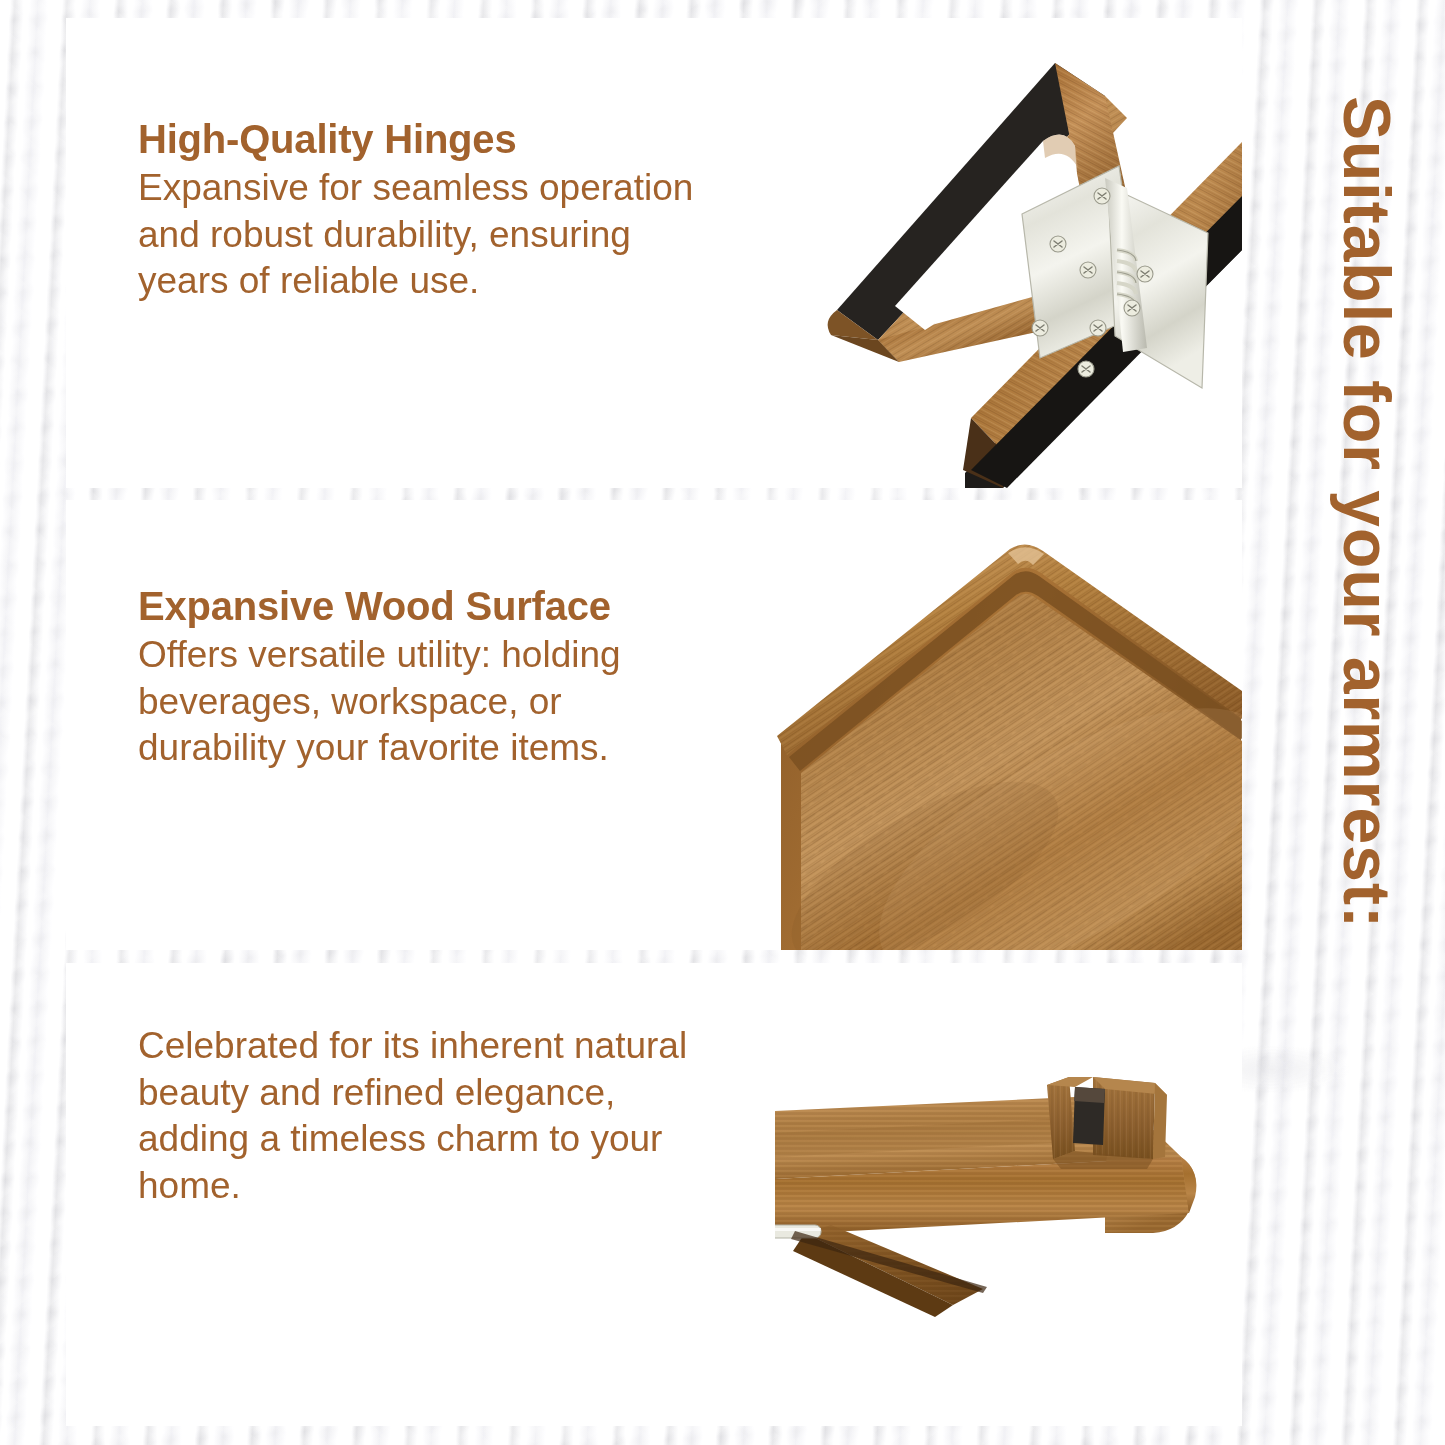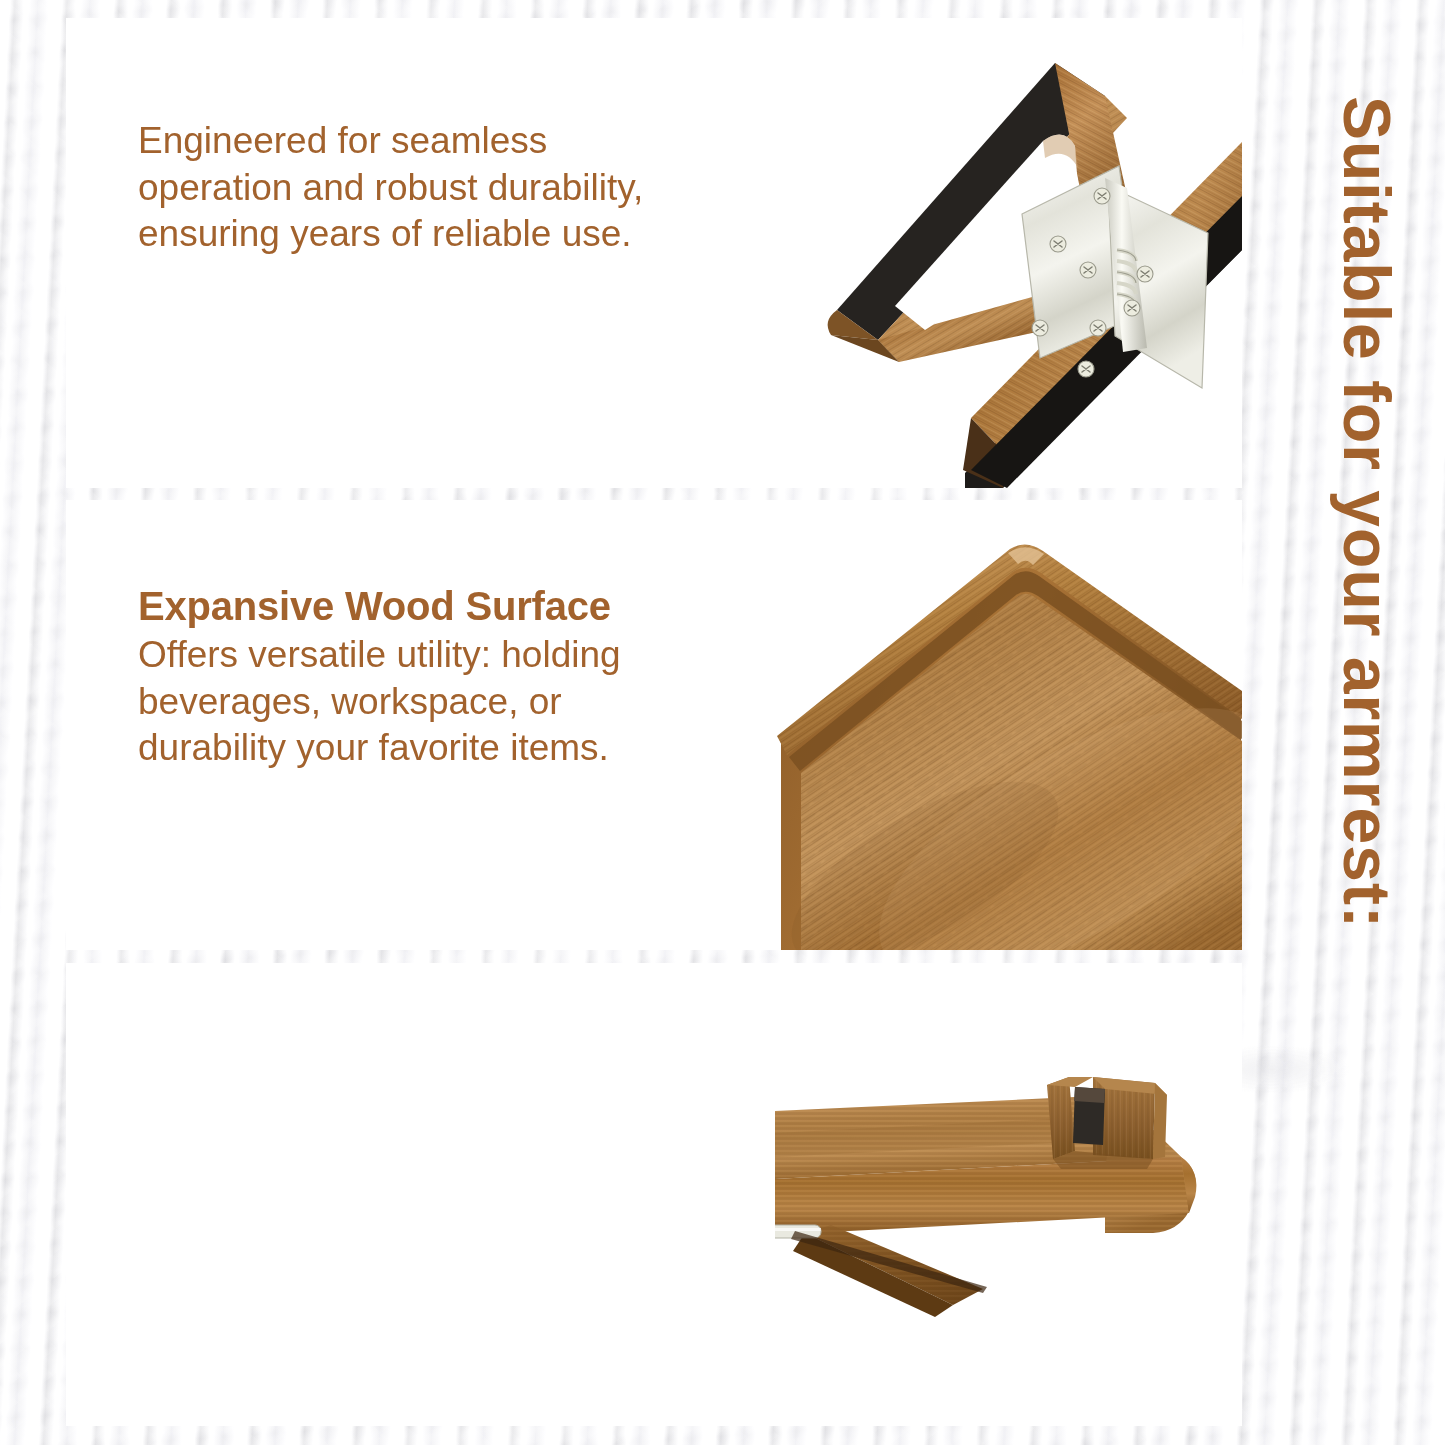"High-Quality Hinges" p.feature-title { html: none -> <p>High-Quality Hinges</p> }
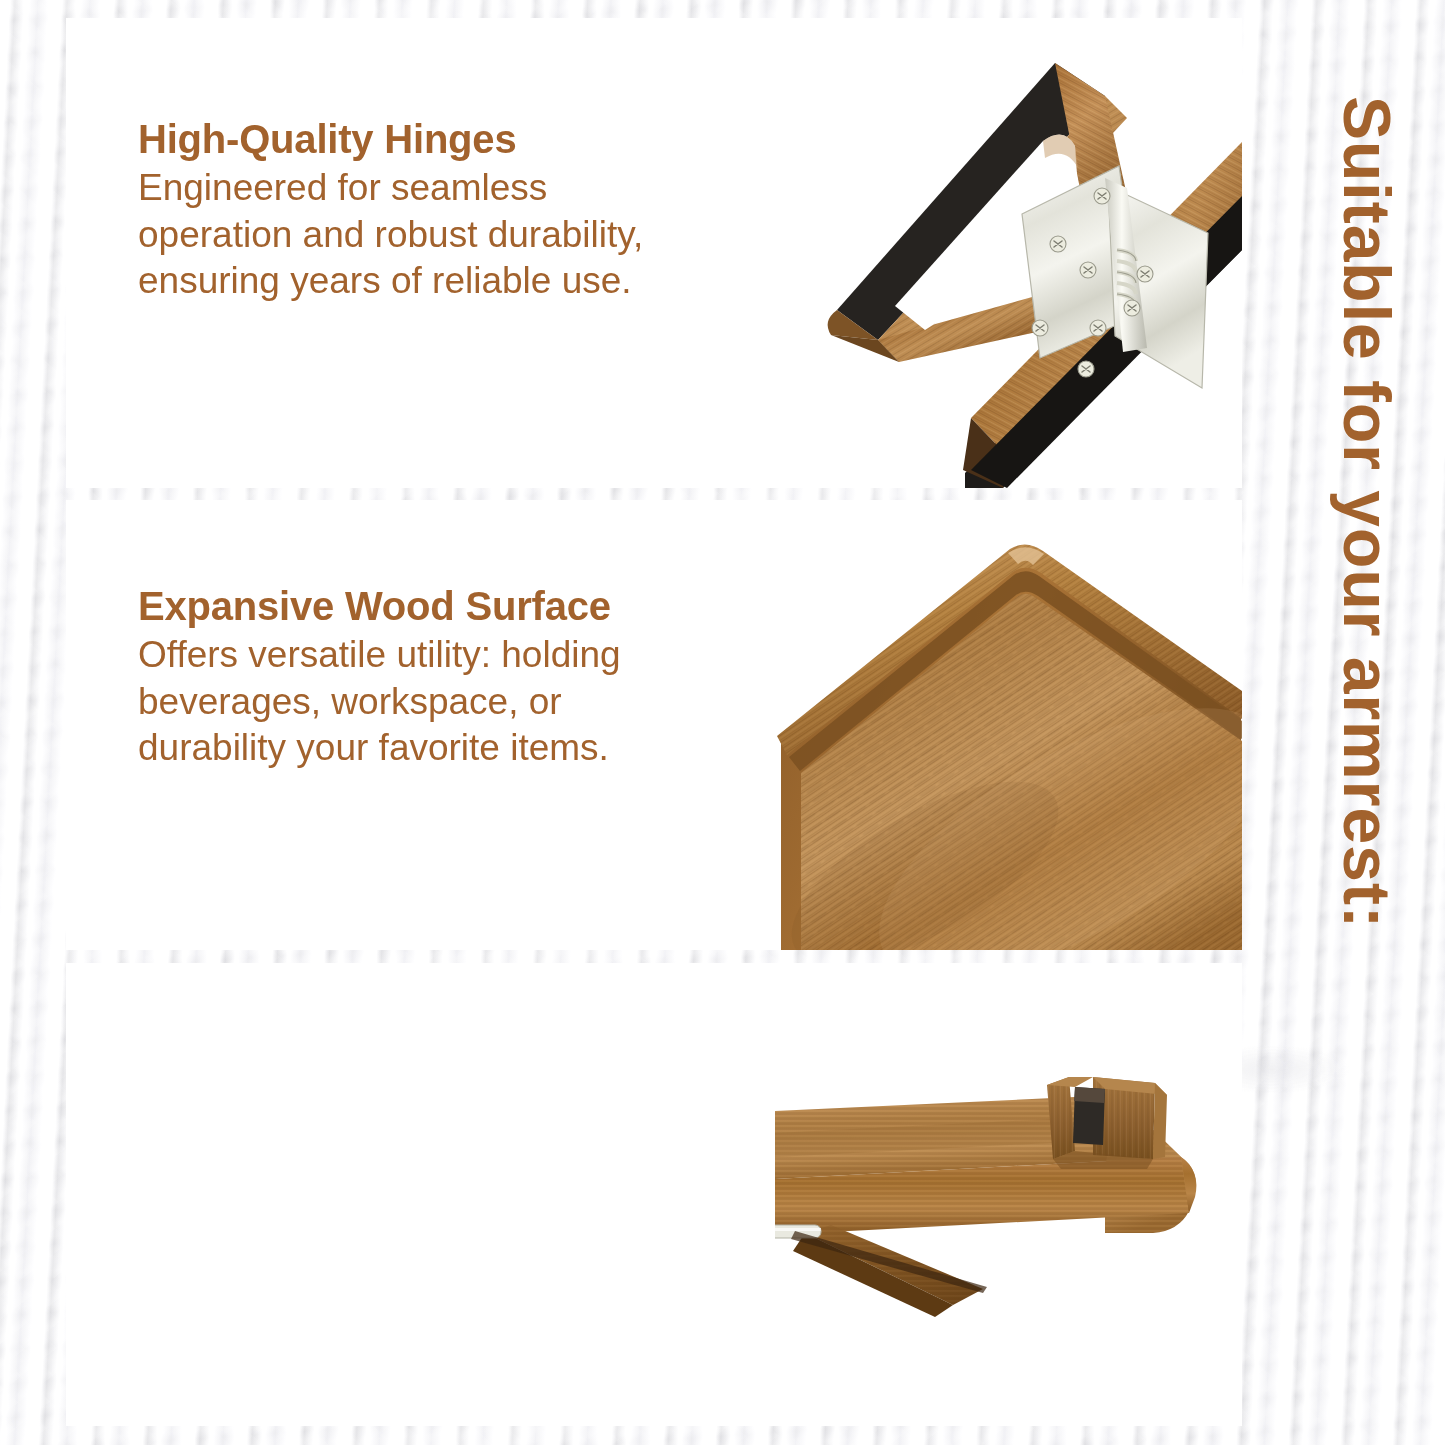"Engineered for seamless operation and" p.feature-body { text: Engineered -> Expansive }
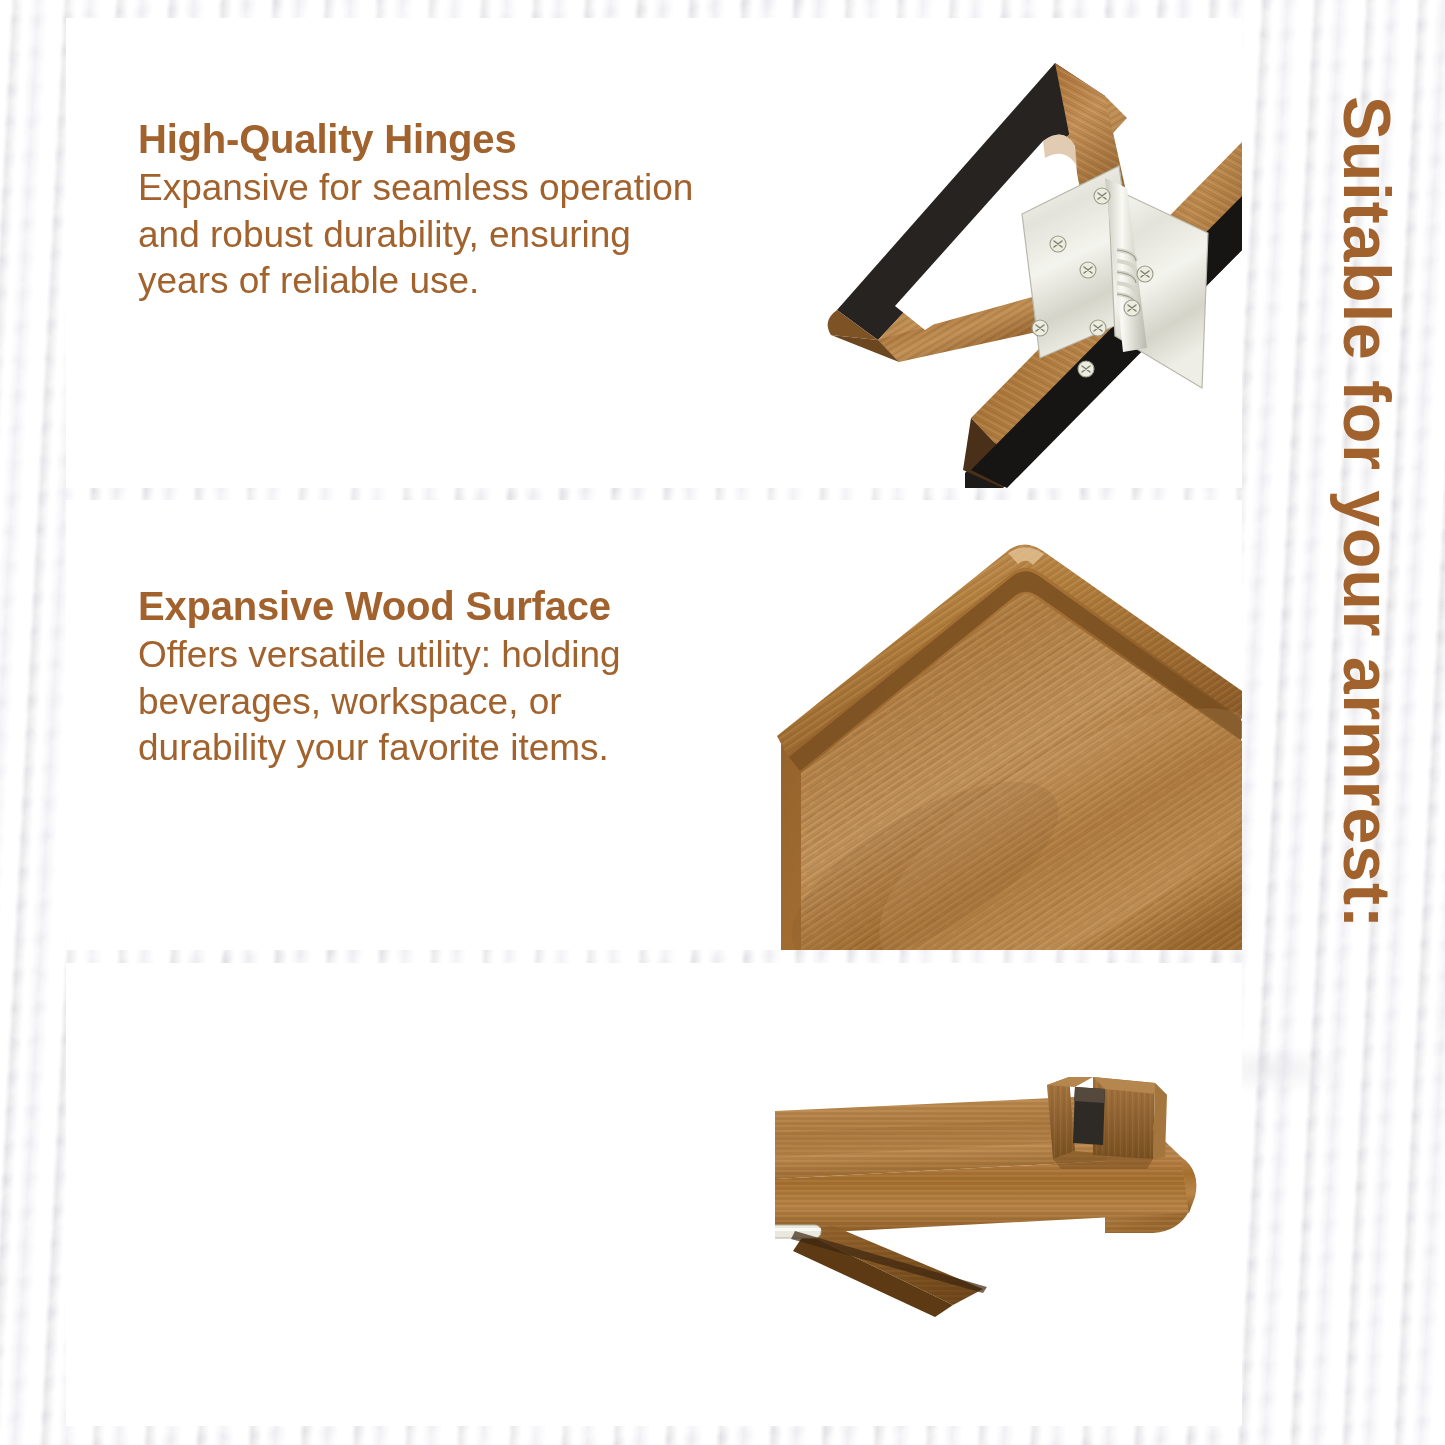"Celebrated for its inherent natural" p.feature-body { html: none -> <p>Celebrated for its inherent natural beauty and refined elegance, adding a timeless charm to your home.</p> }
